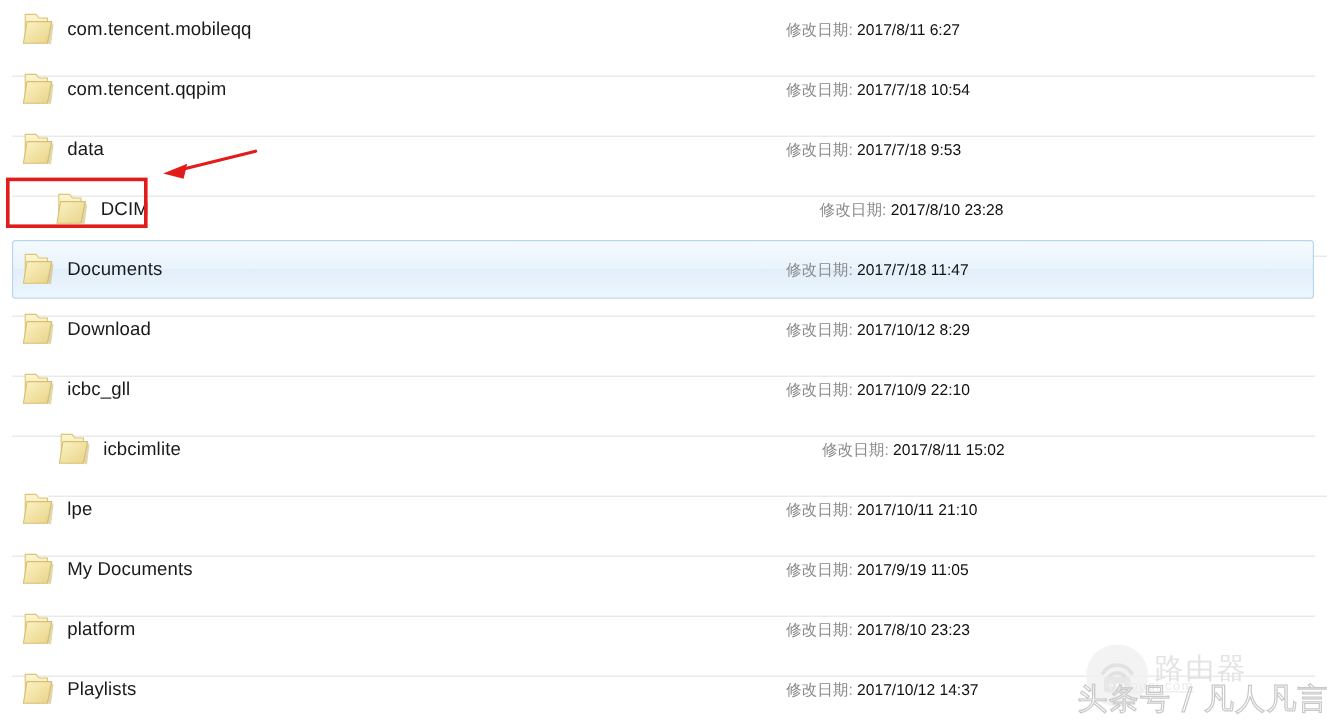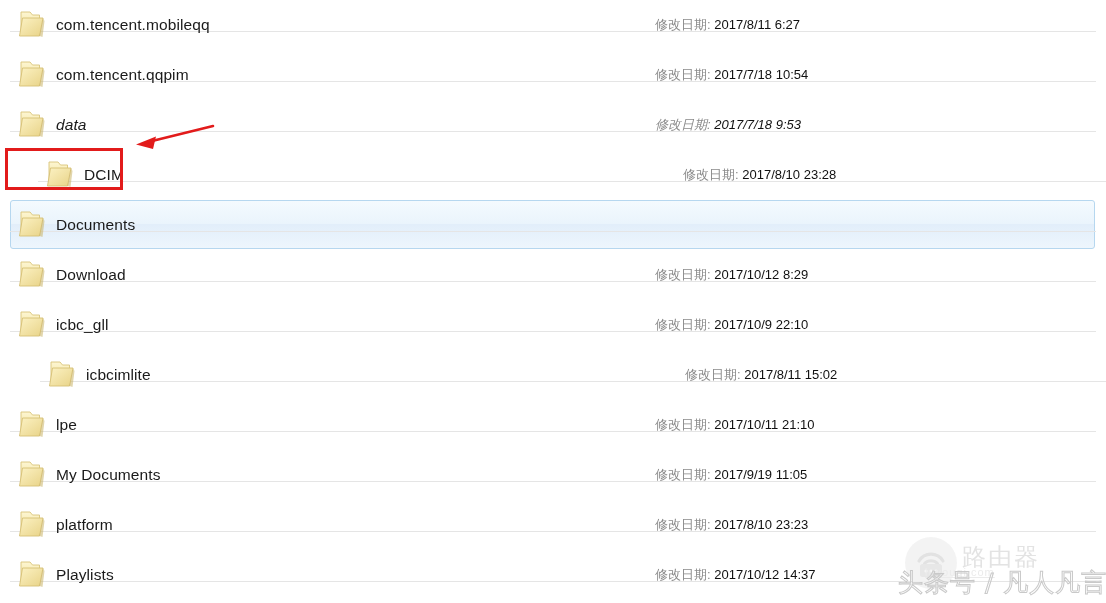"com.tencent.mobileqq" .row { height: 32px -> 64px }
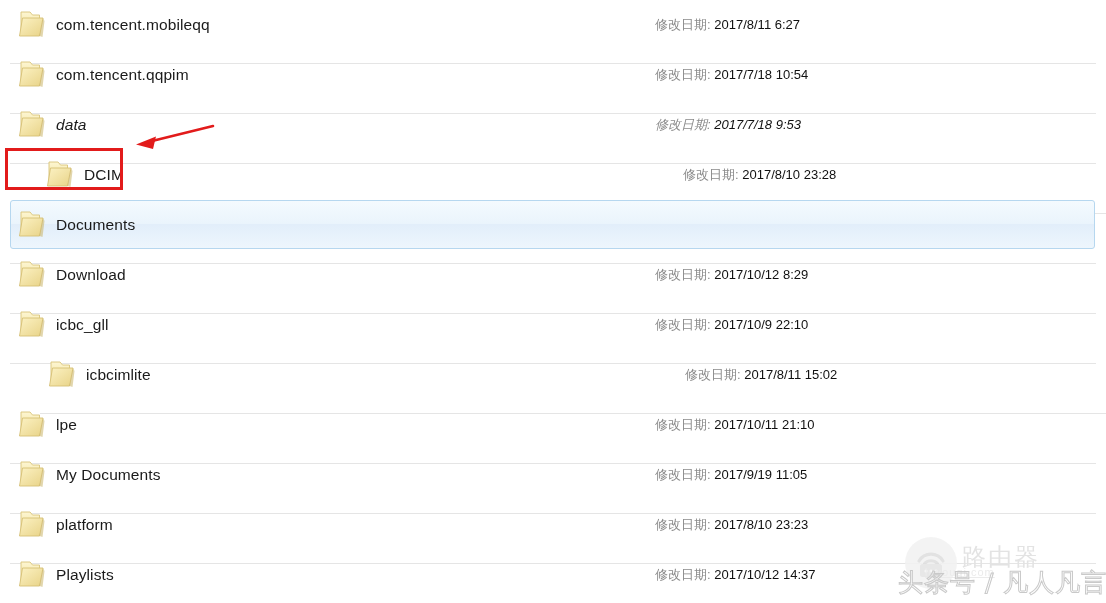"data" div.row { font-style: italic -> none }
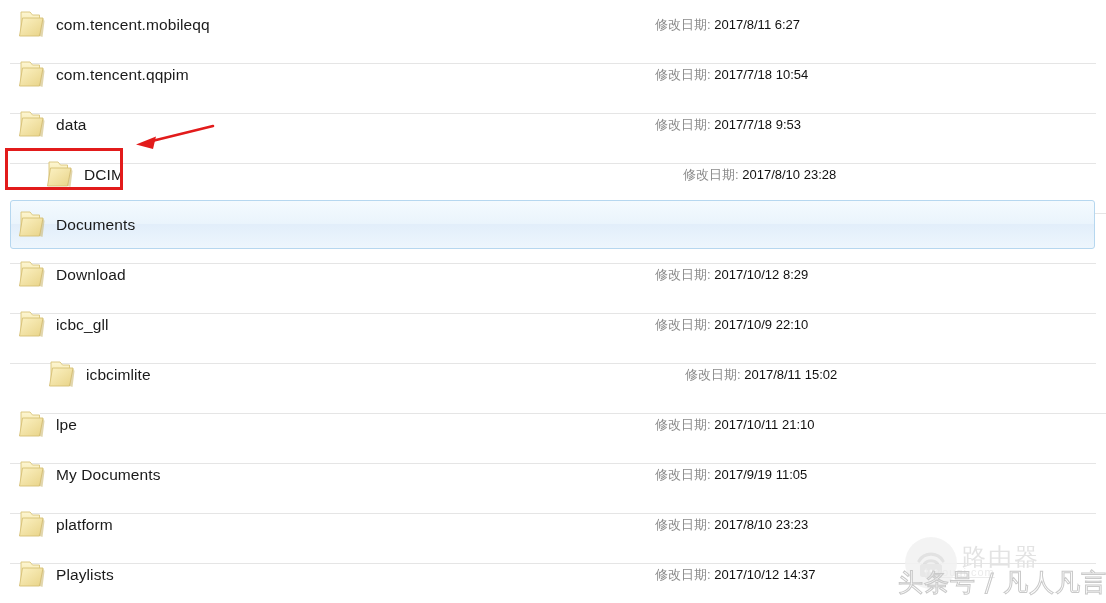"修改日期: 2017/7/18 11:47" div.date { html: none -> <div><span>修改日期:</span> <span>2017/7/18 11:47</span></div> }
